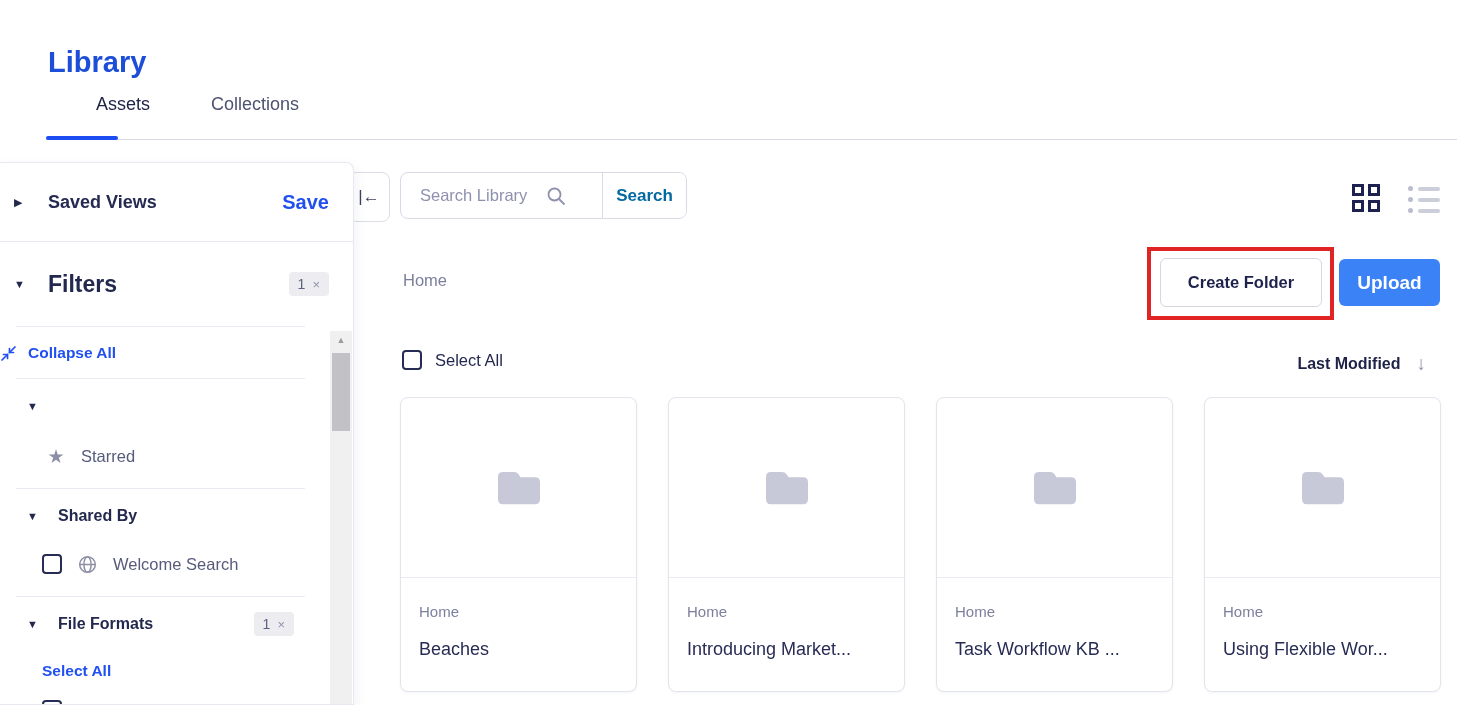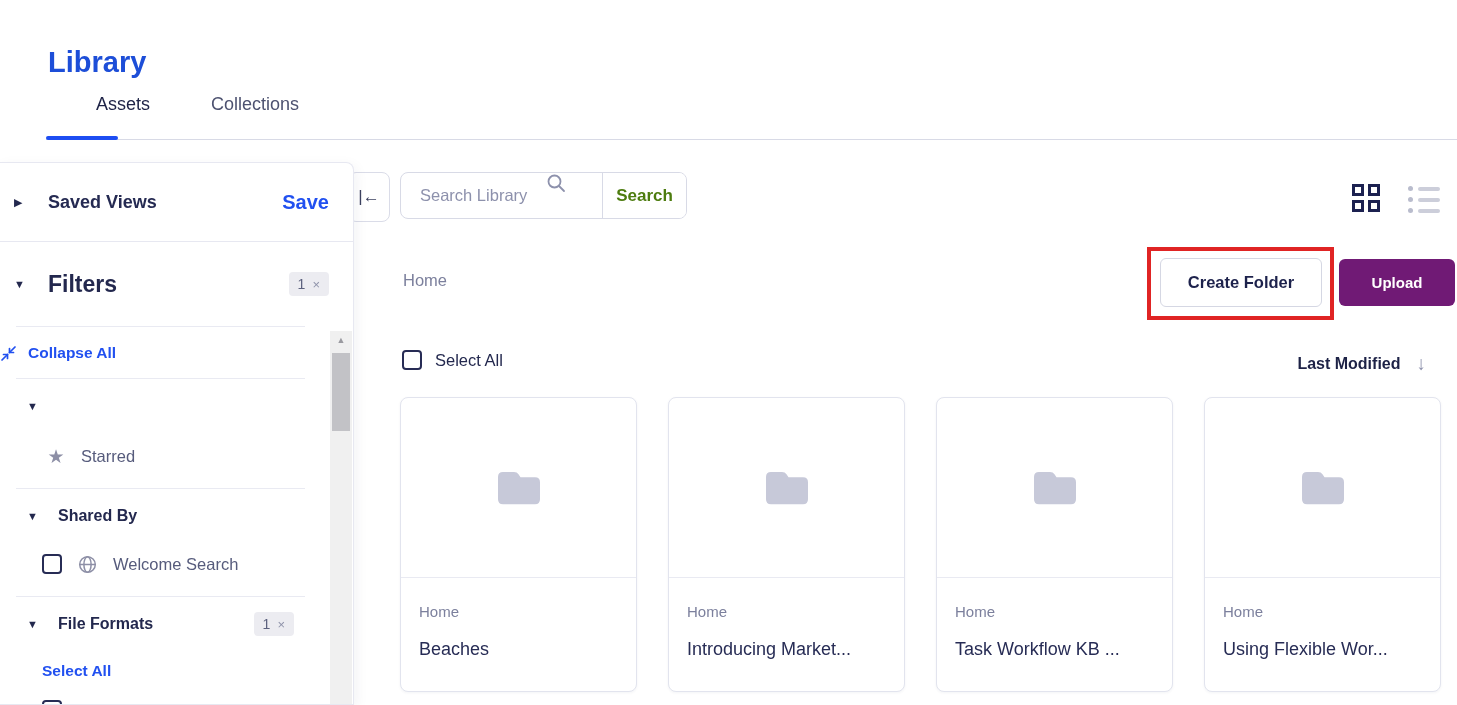"Search Library" .search-field { align-items: none -> center }
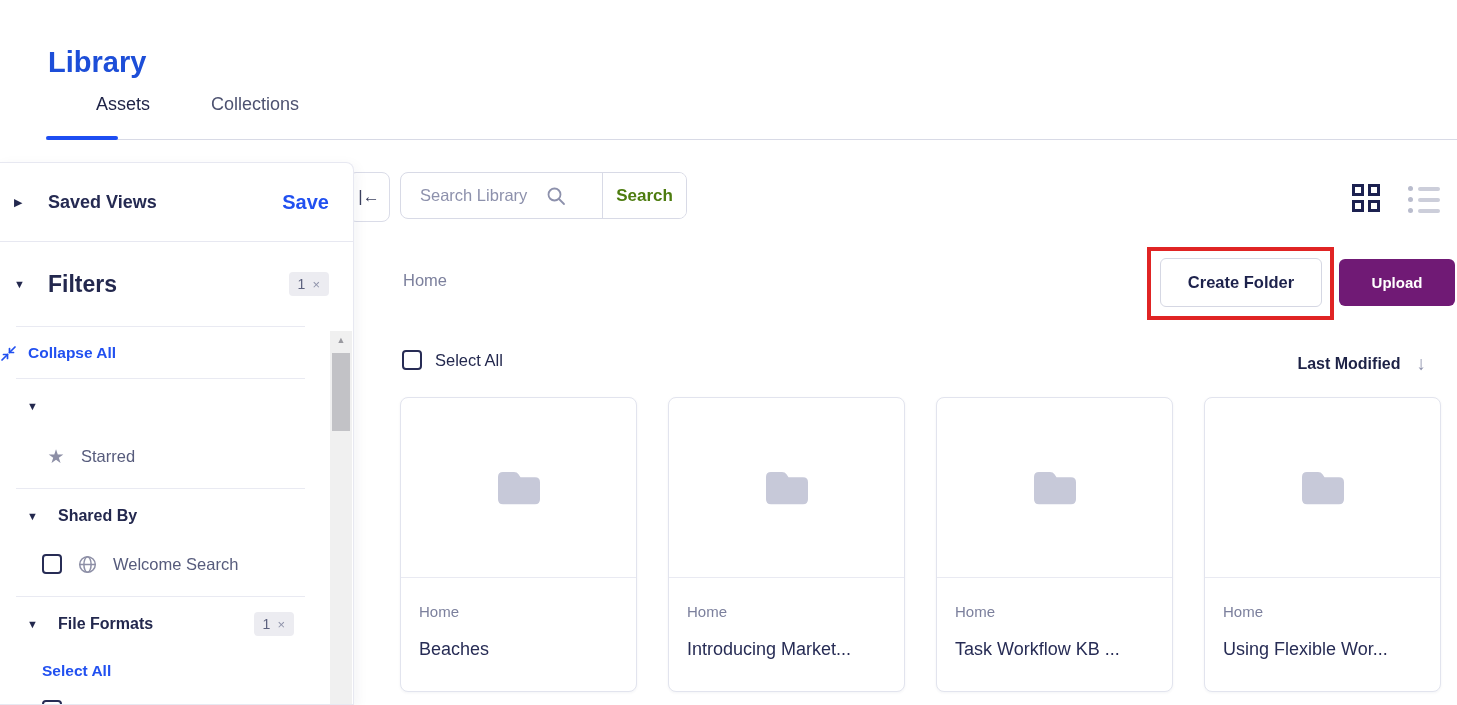"Search" .search-btn { color: #4d7c0f -> #0369a1 }
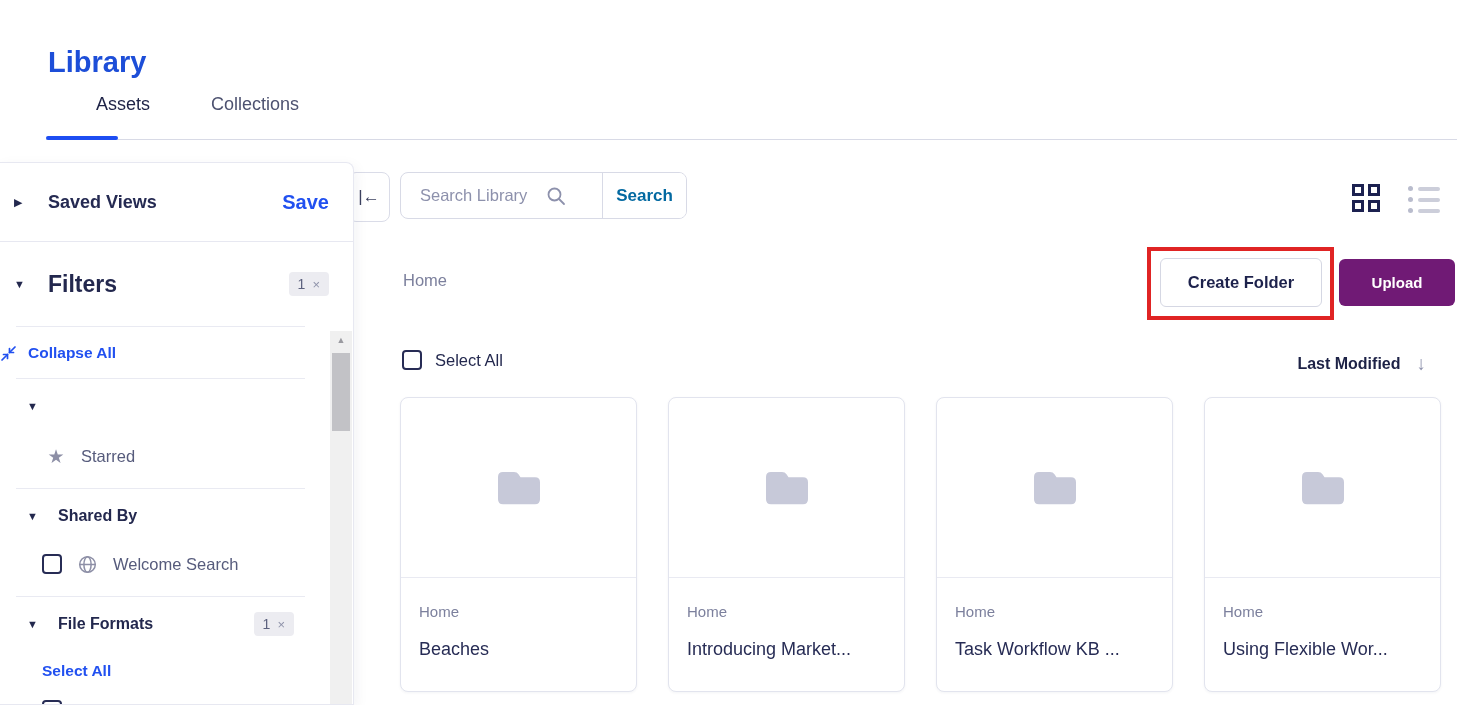"Upload" .btn-upload { background: #701a75 -> #3b82f6; font-size: 15px -> 19px; width: 116px -> 101px }
